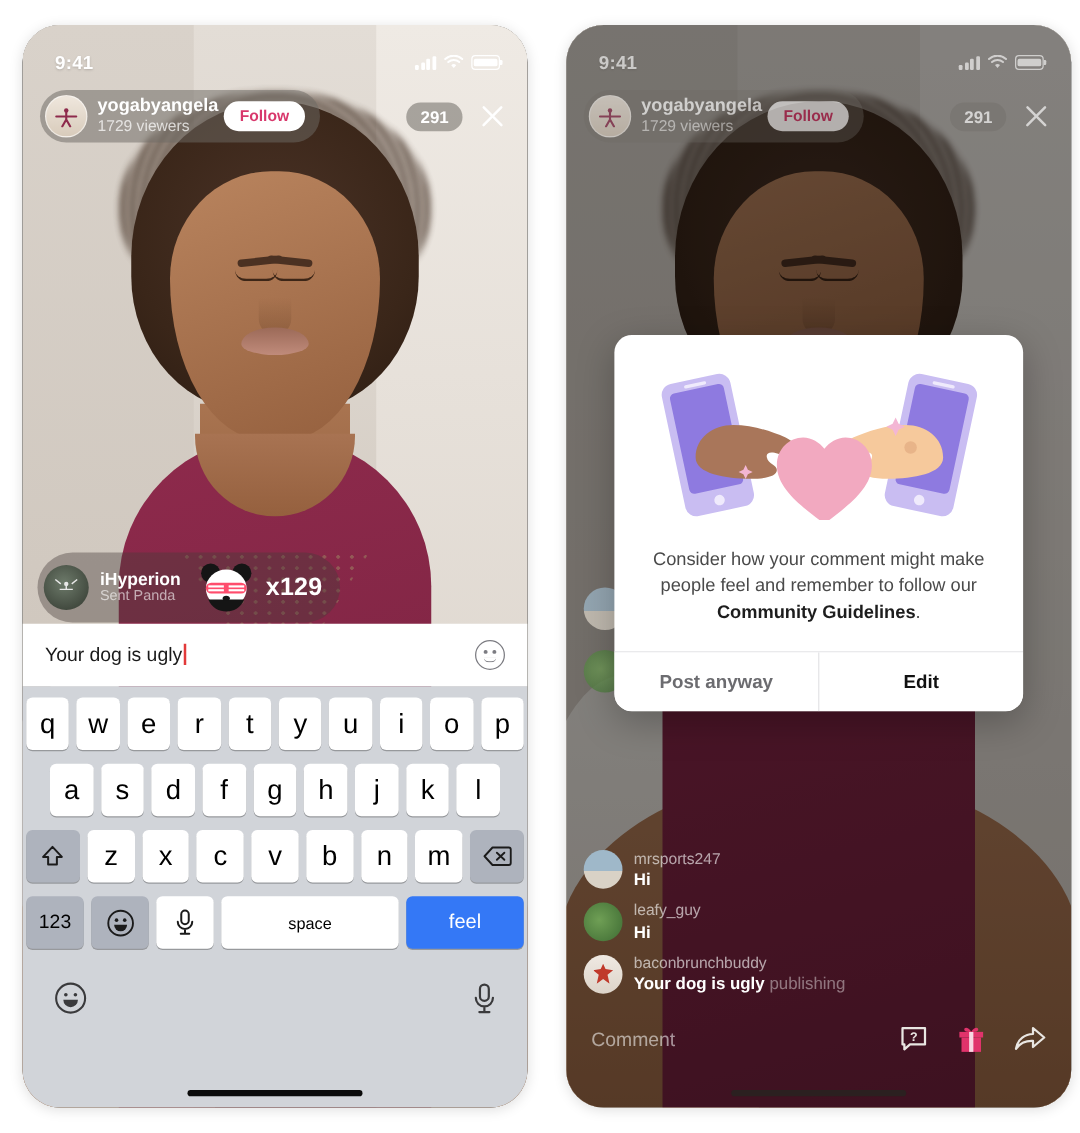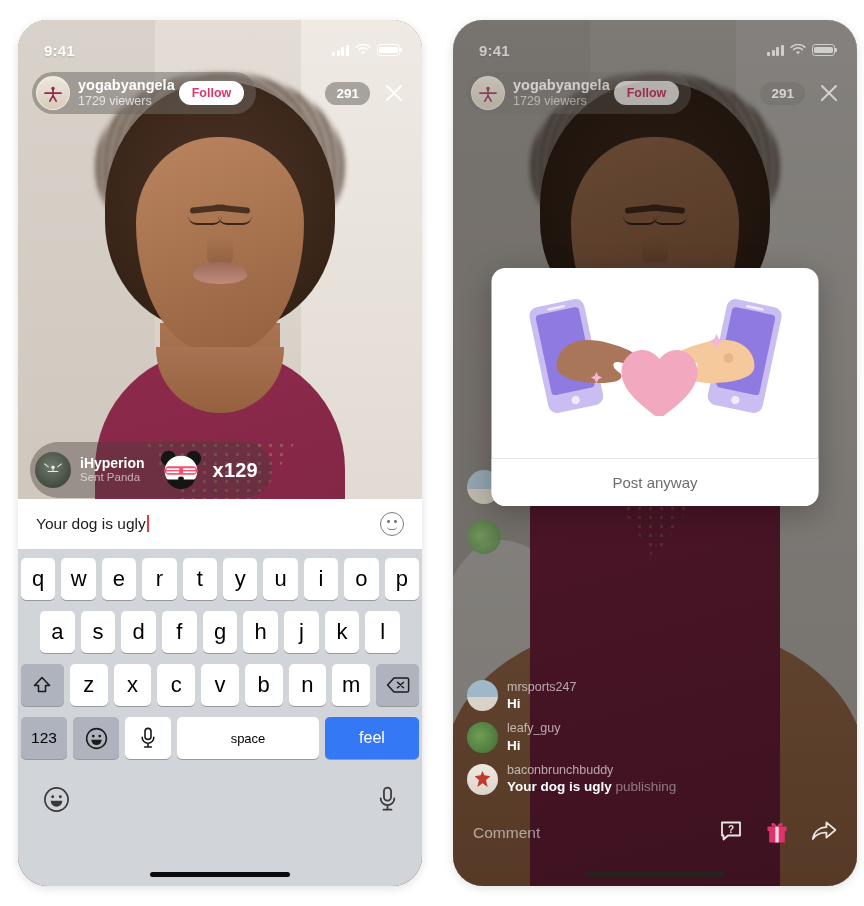"Consider how your comment might" div.mbody { html: none -> <div><span>Consider how your comment might make people feel and remember to follow our </span><b>Community Guidelines</b><span>.</span></div> }
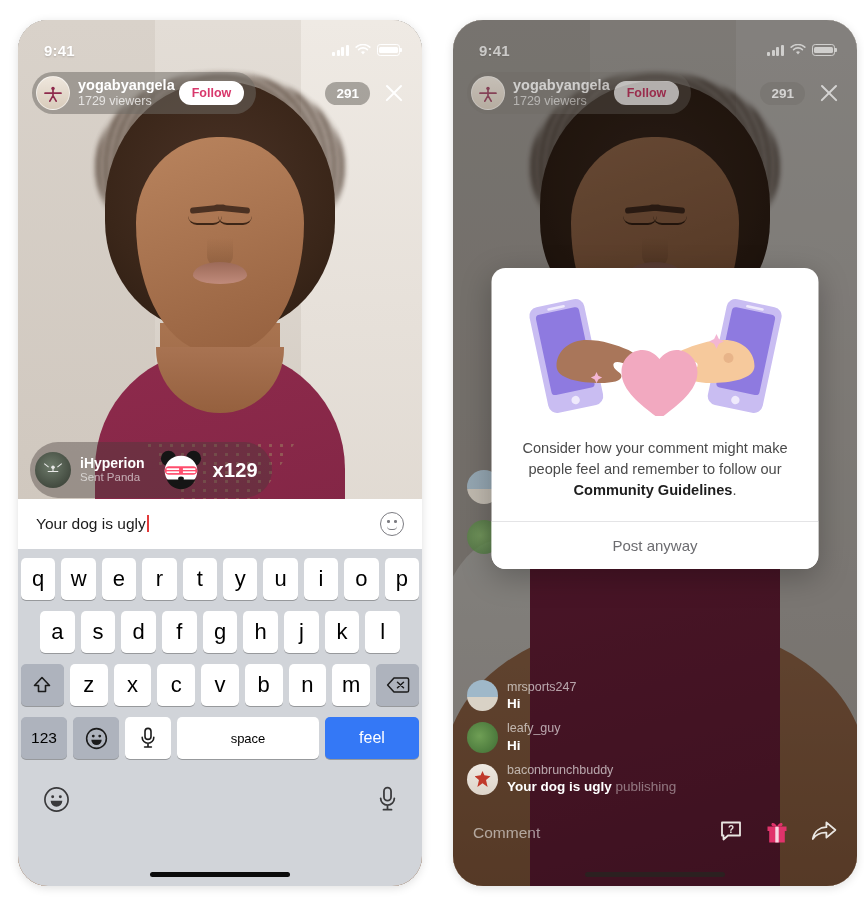"Post anyway" .mbtn.secondary { font-weight: 400 -> 700 }
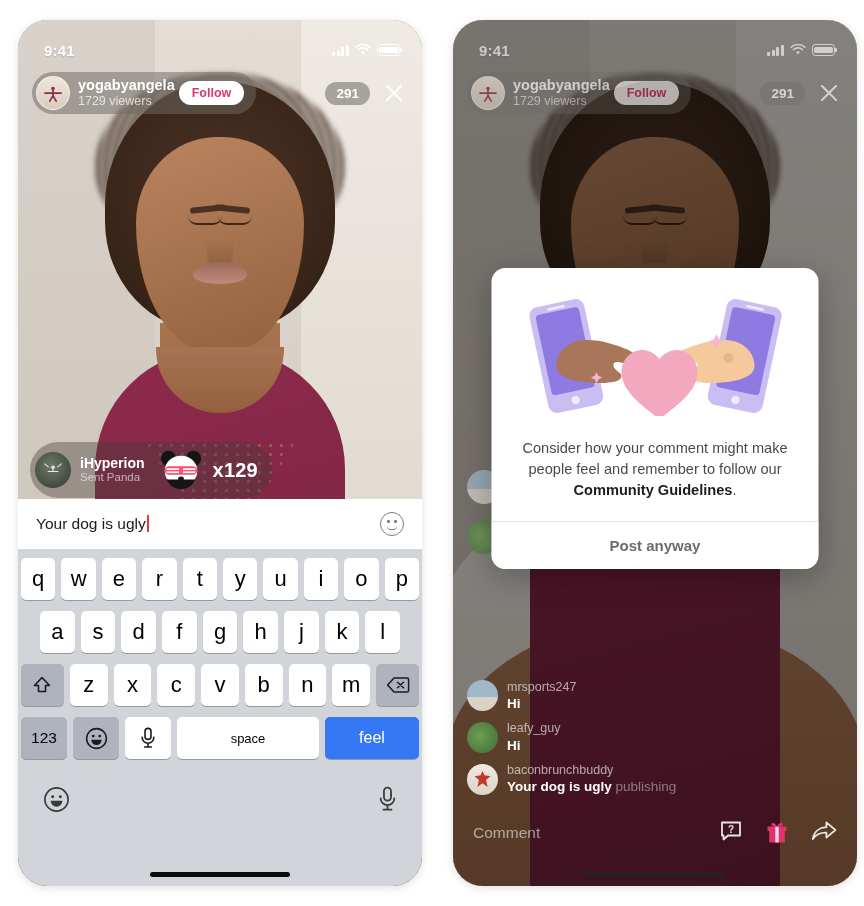"Edit" button.mbtn { html: none -> <button>Edit</button> }
